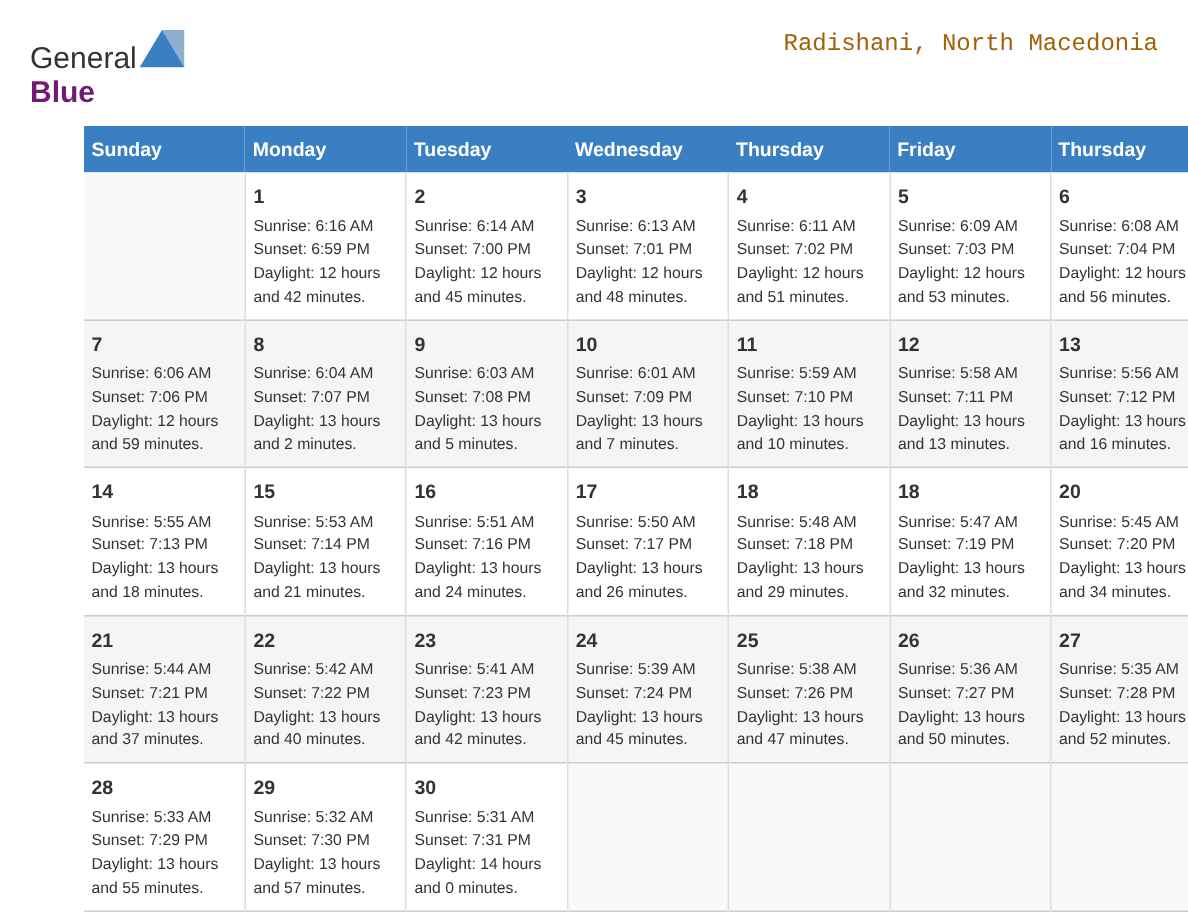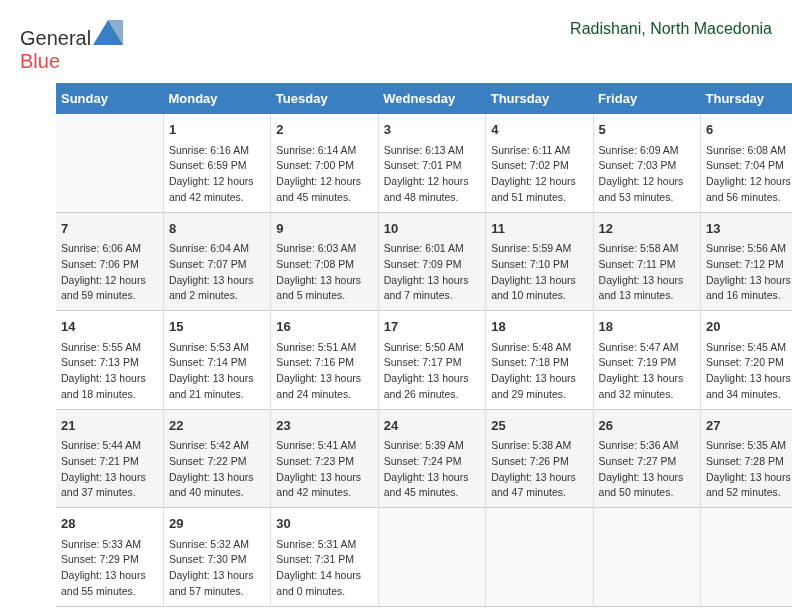"Radishani, North Macedonia" .calendar-subtitle { color: #14532d -> #a16207; font-family: none -> Liberation Mono, monospace }
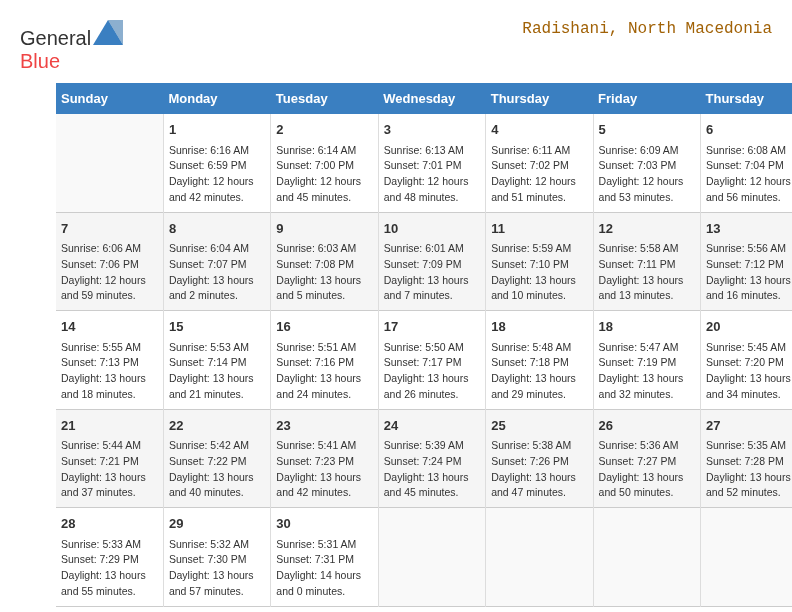"Blue" .logo-text-blue { color: #ef4444 -> #701a75; font-weight: normal -> bold }
